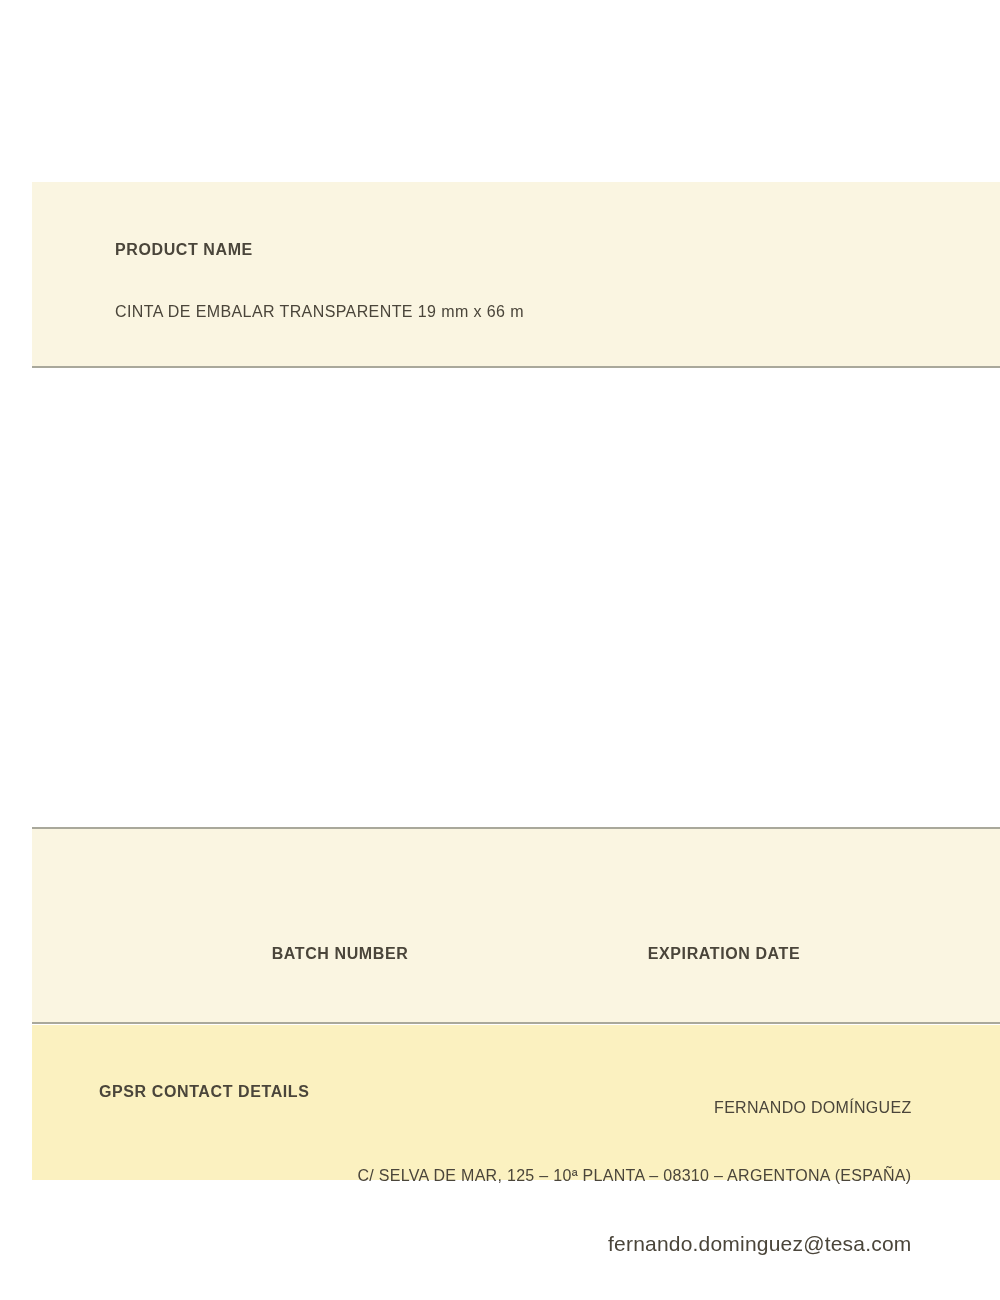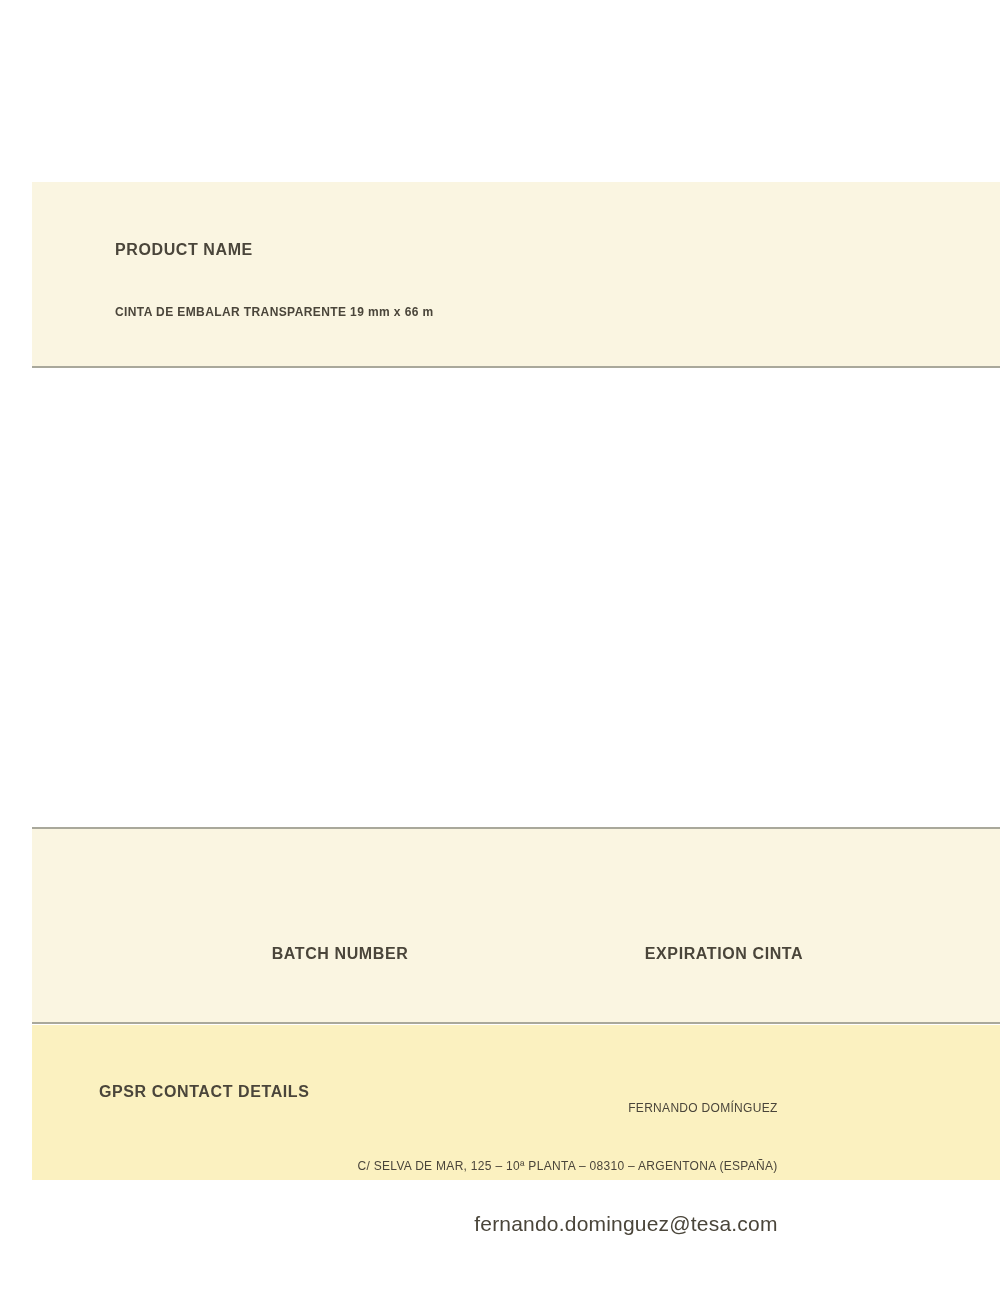"CINTA DE EMBALAR TRANSPARENTE 19" .field-value { font-size: 12px -> 16px; font-weight: bold -> none }
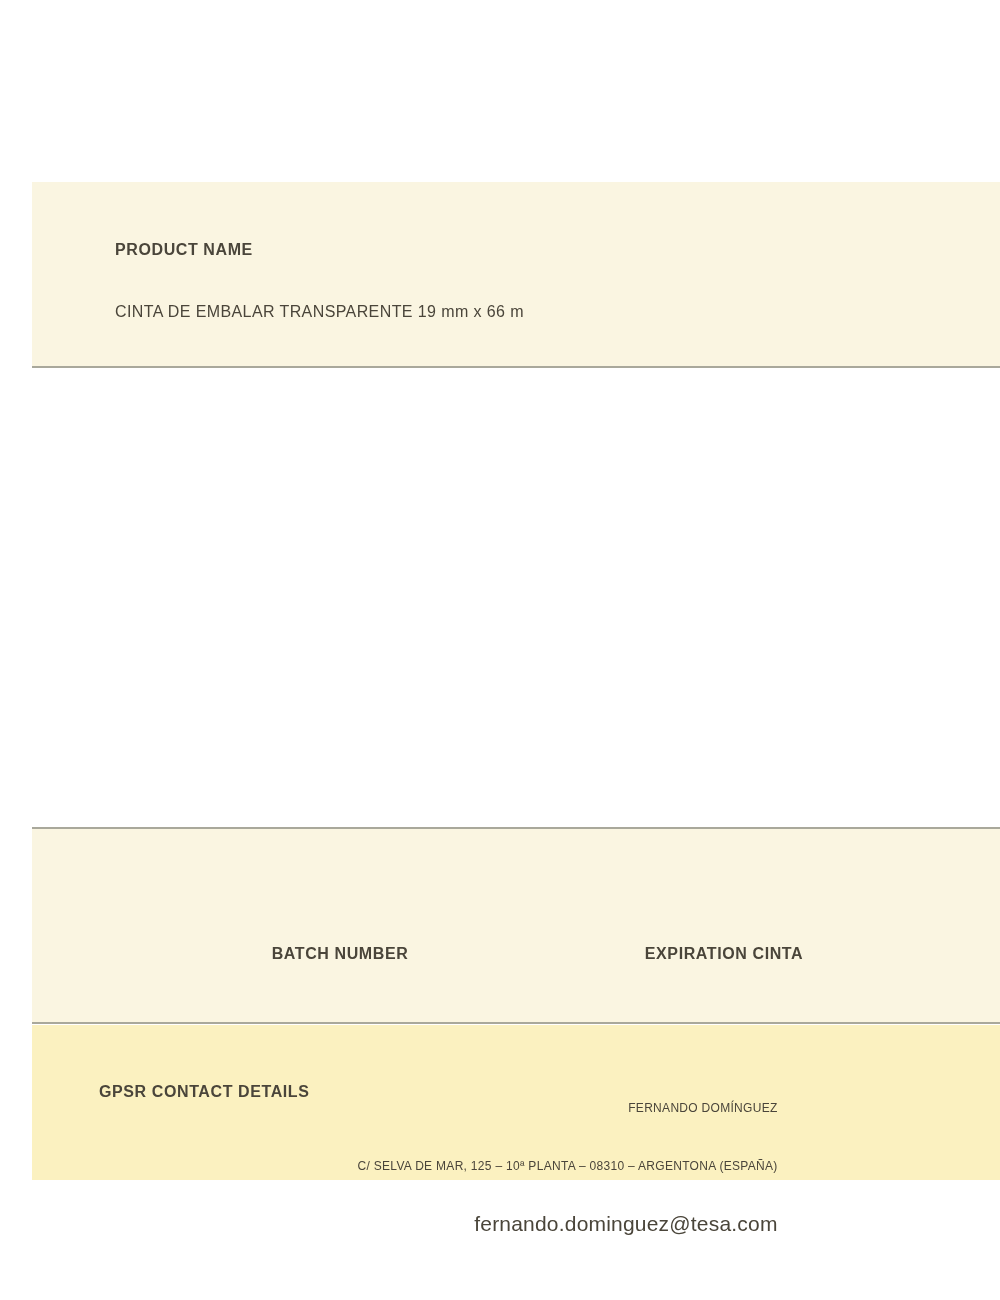"EXPIRATION CINTA" div.field-label { text: CINTA -> DATE }
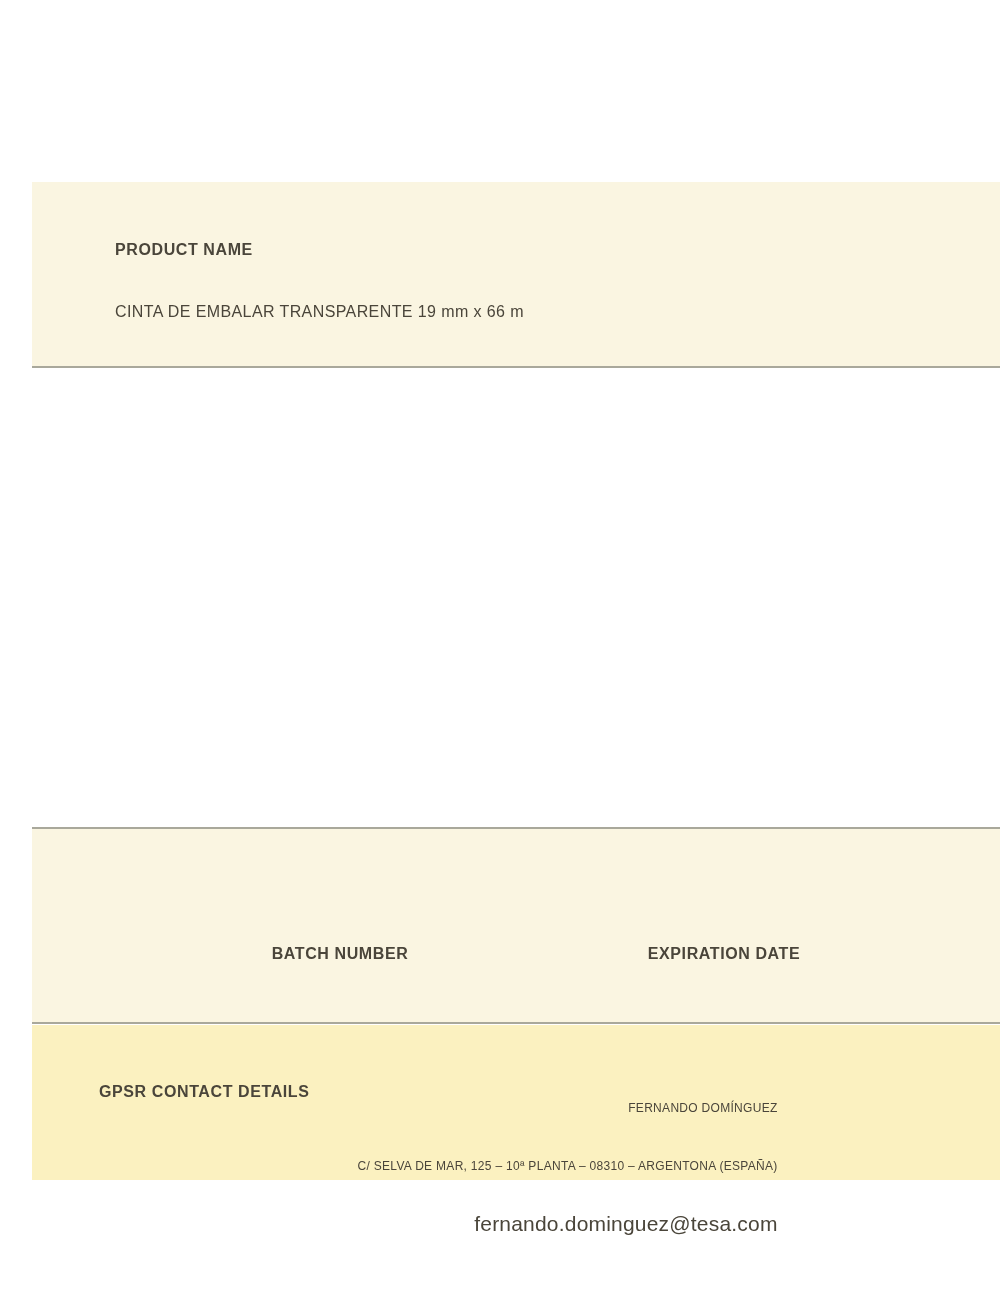"FERNANDO DOMÍNGUEZ" .contact-line { font-size: 12px -> 16px }
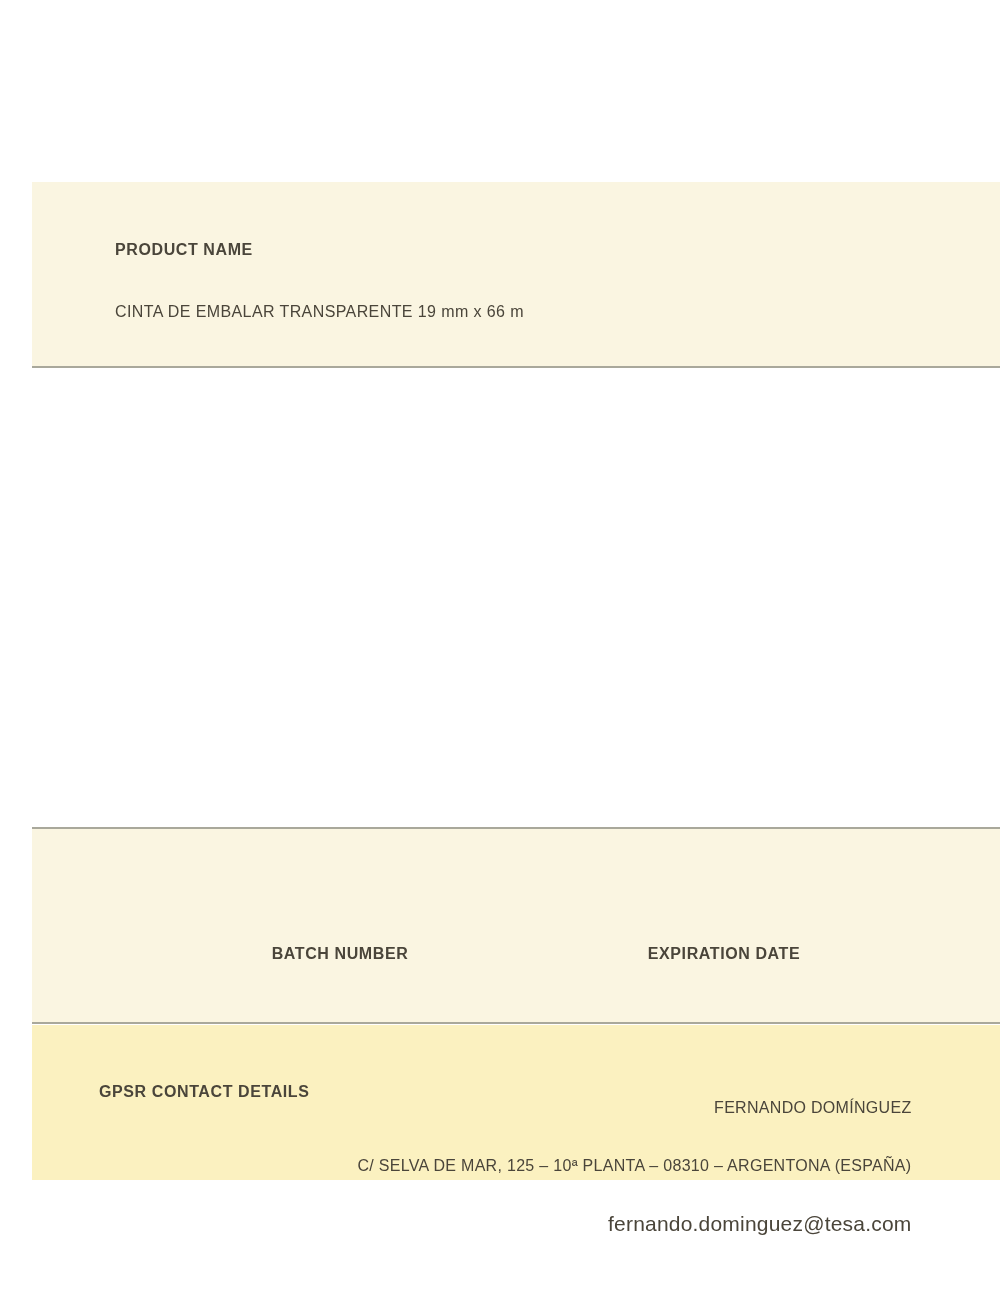"C/ SELVA DE MAR, 125" .contact-line + .contact-line { margin-top: 10px -> 20px }
